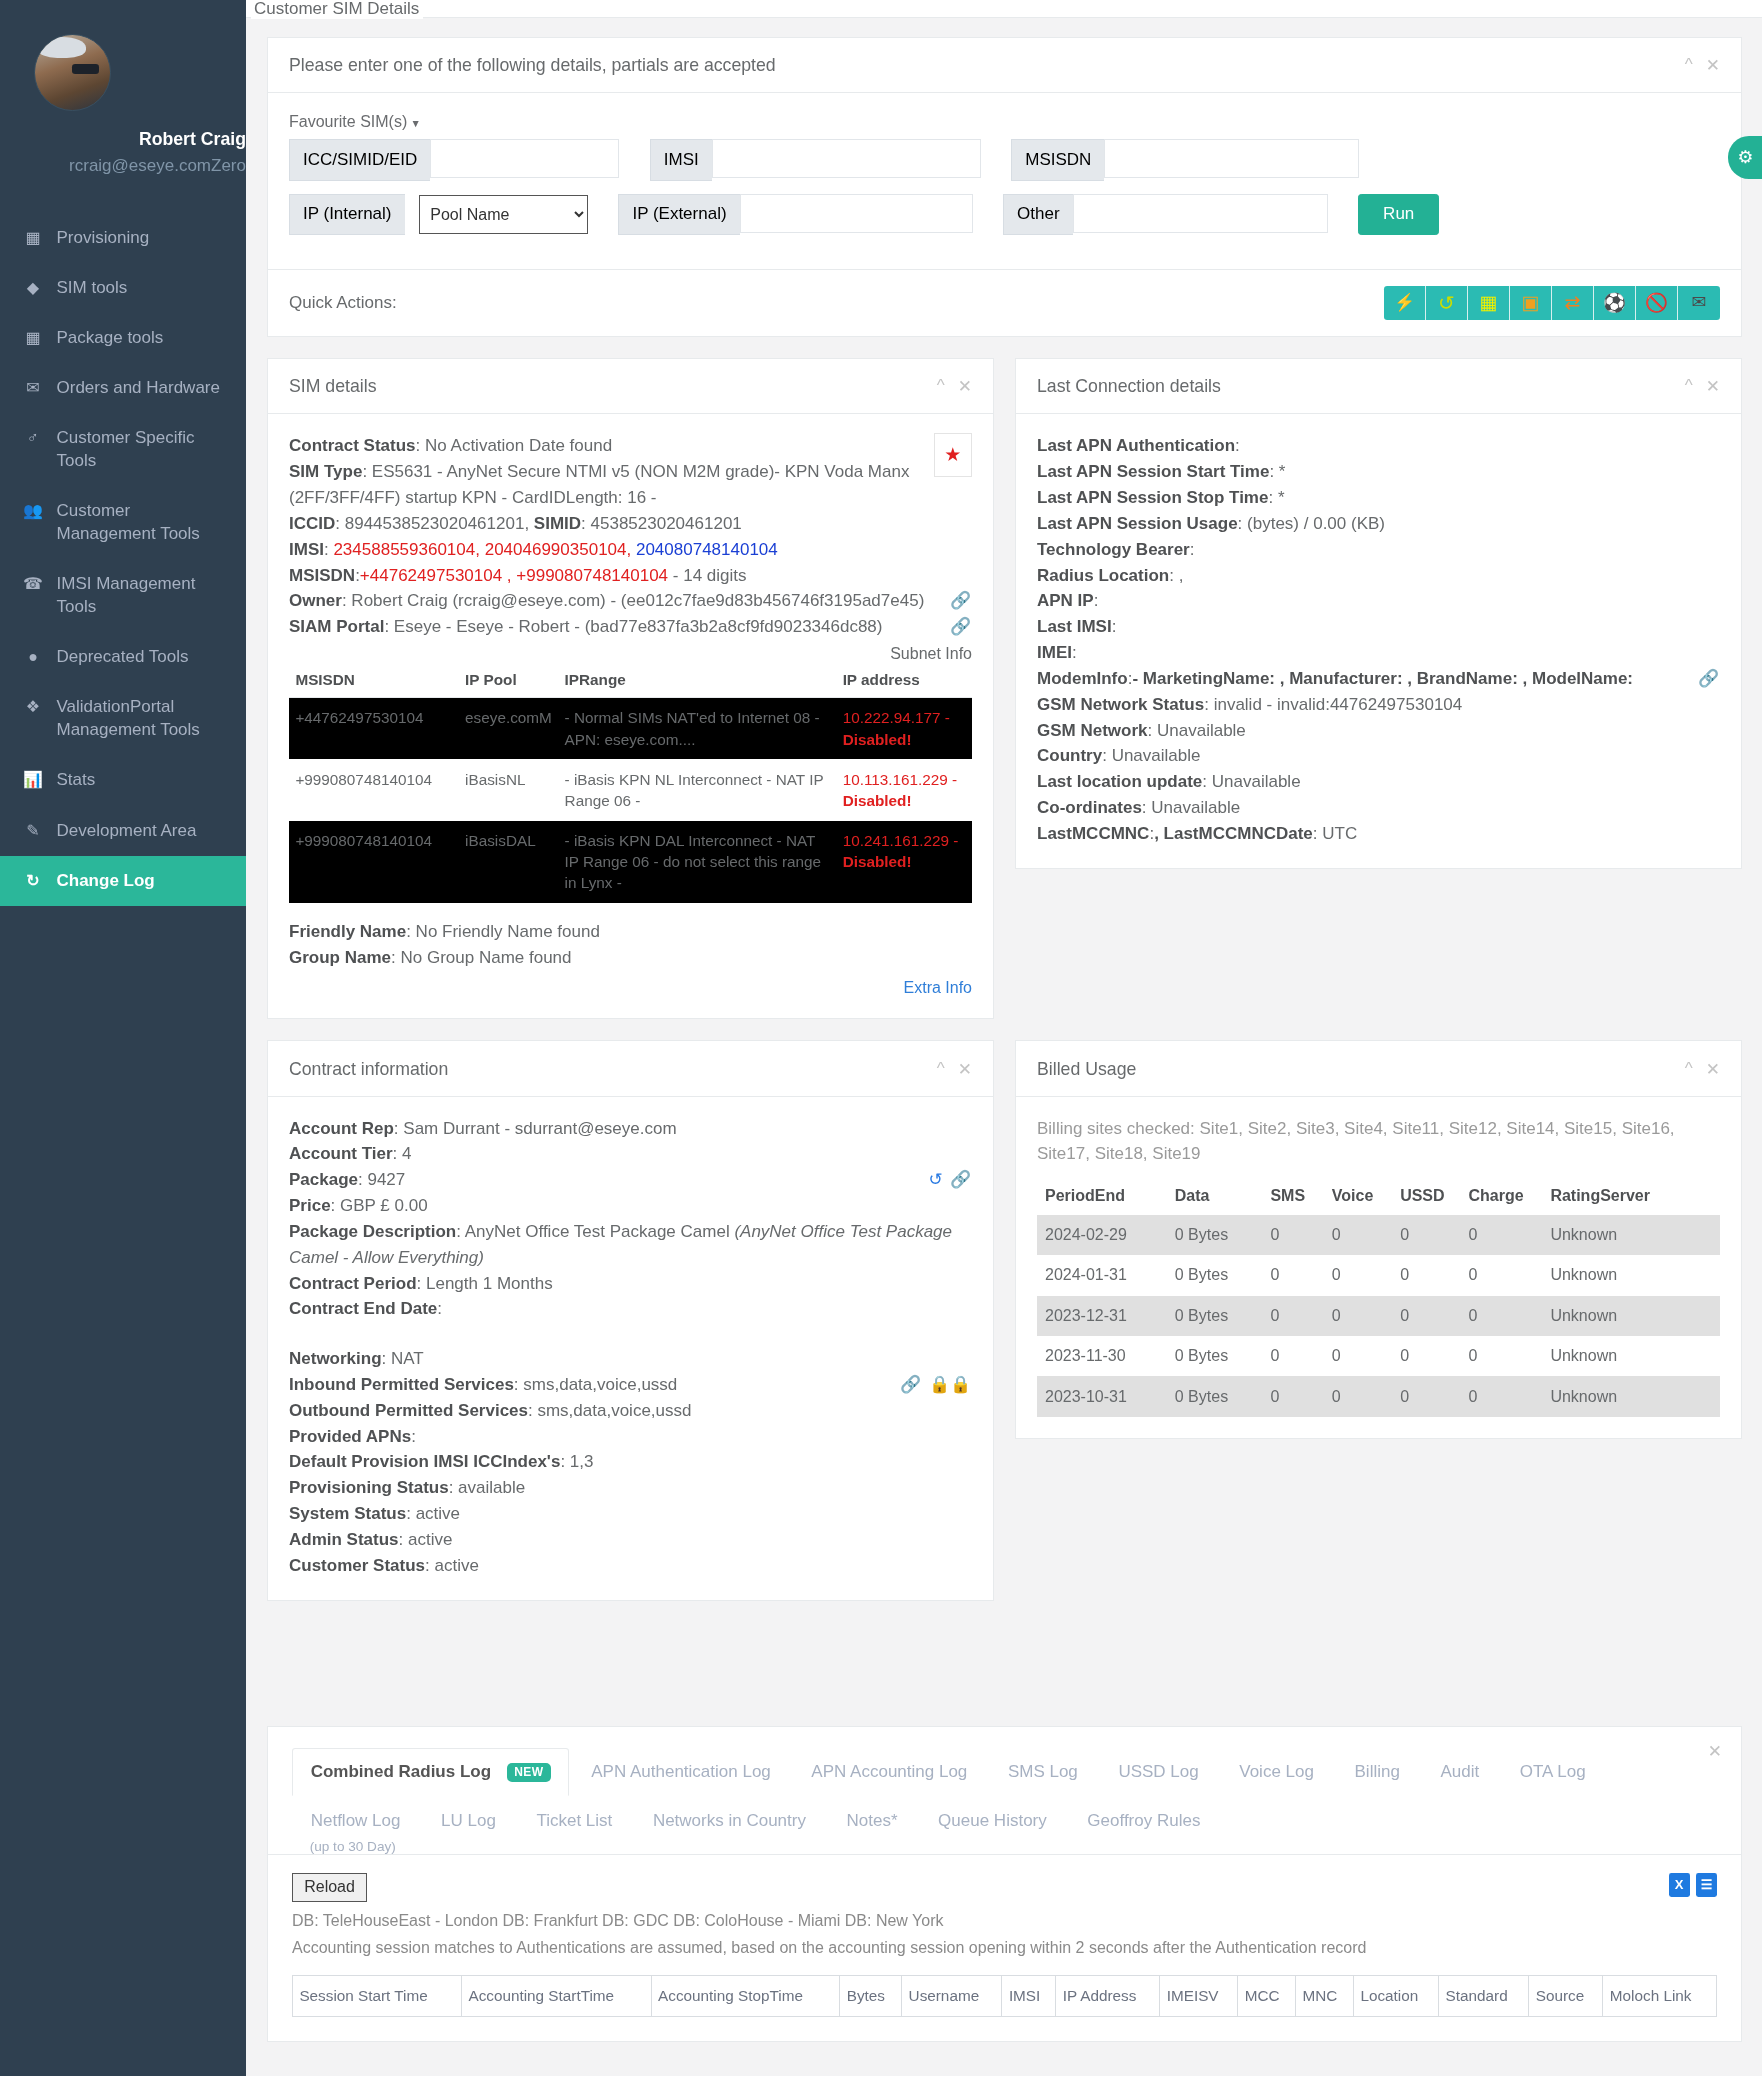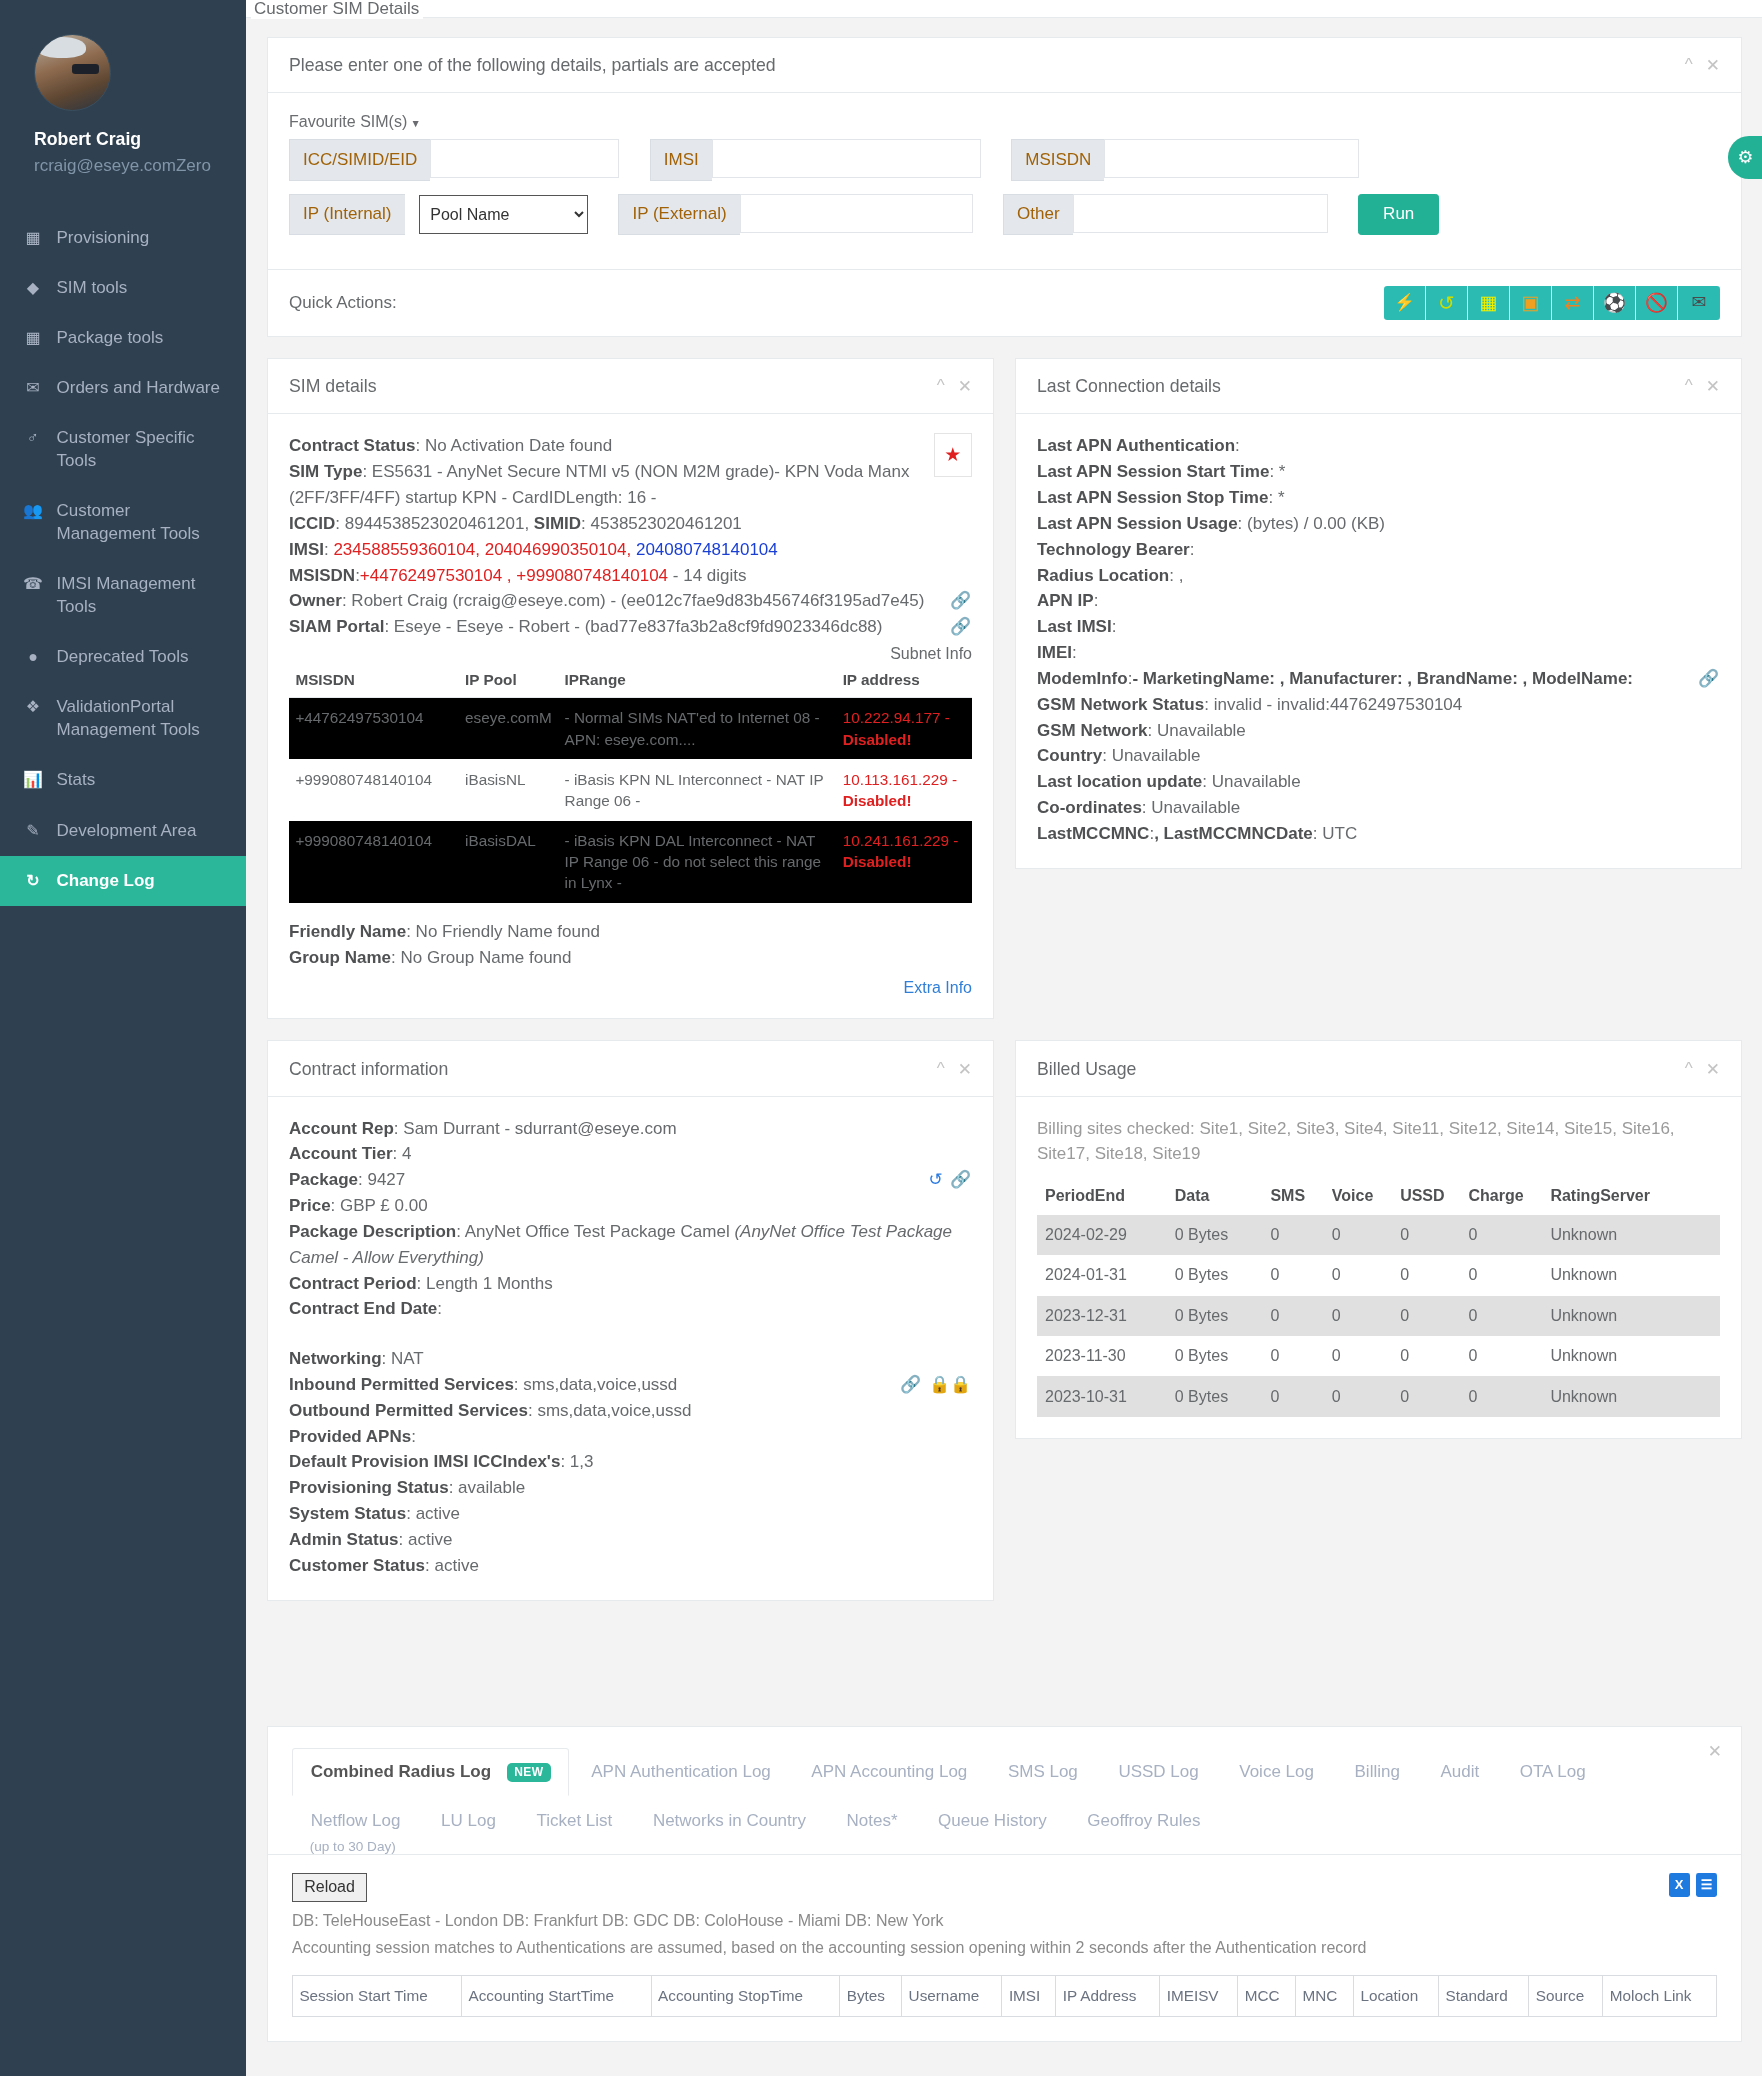"Robert Craig" .profile { text-align: none -> right }
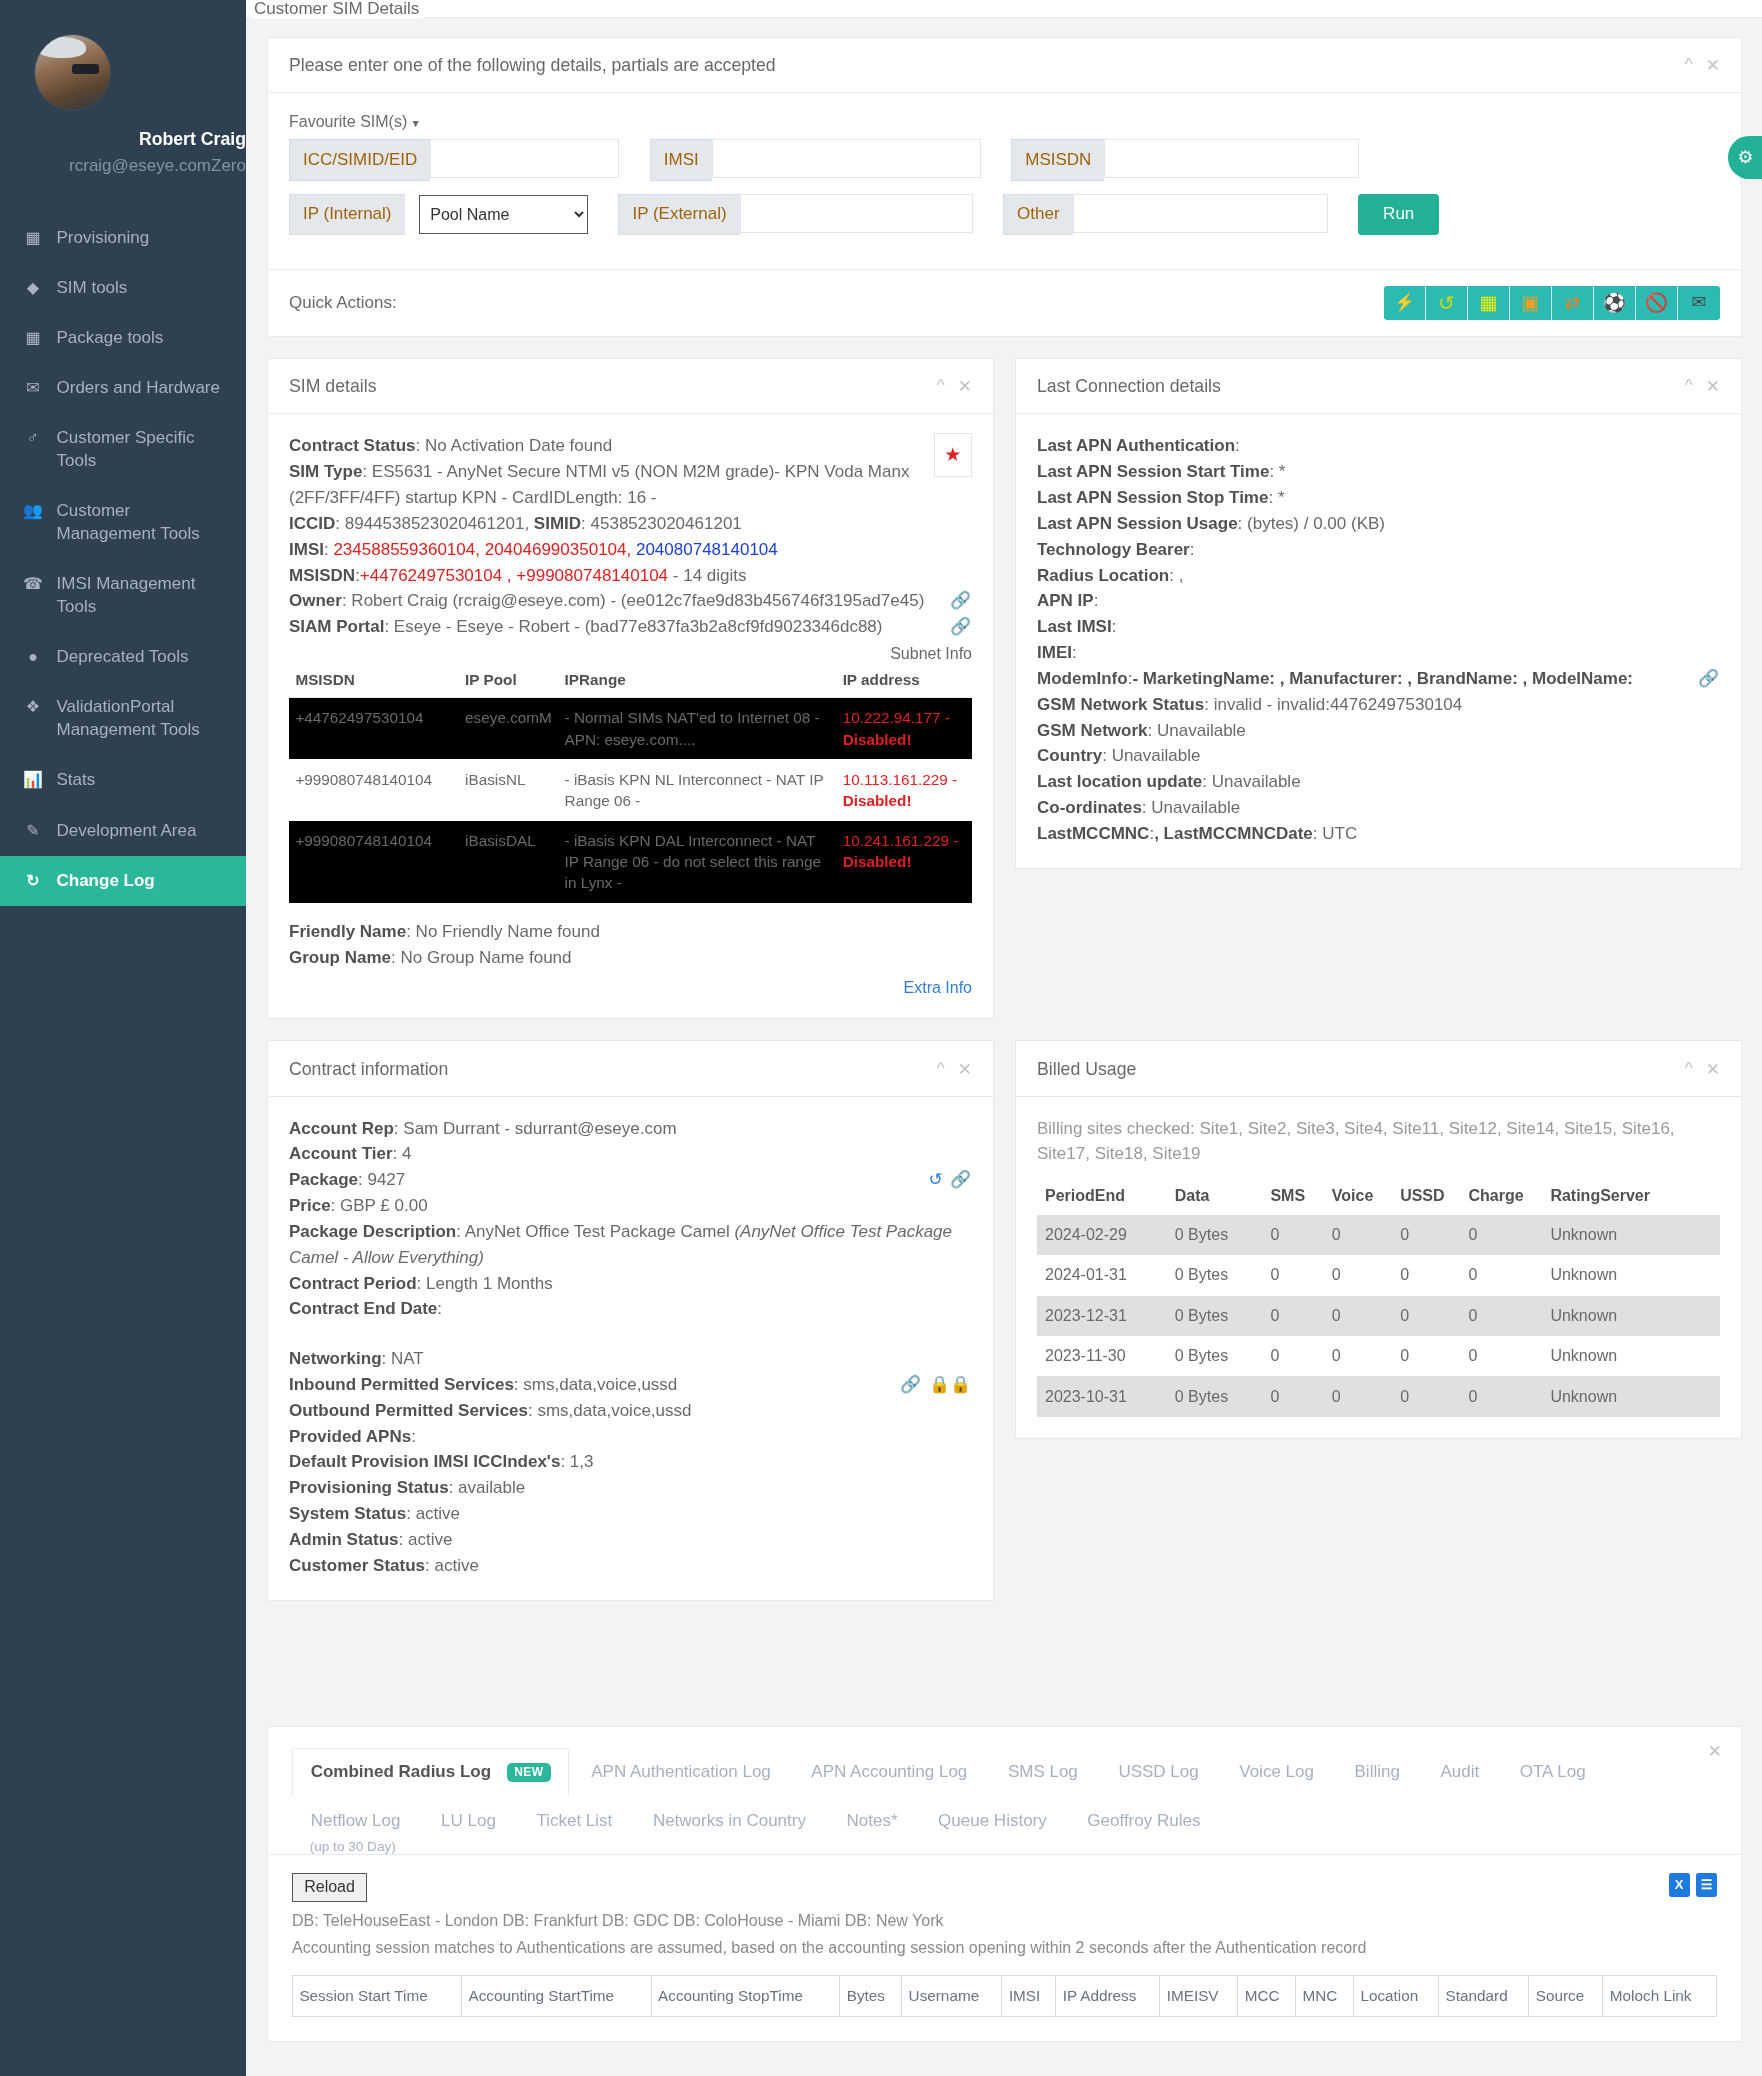"ICC/SIMID/EID" .ig-label { color: #a16207 -> #000000 }
